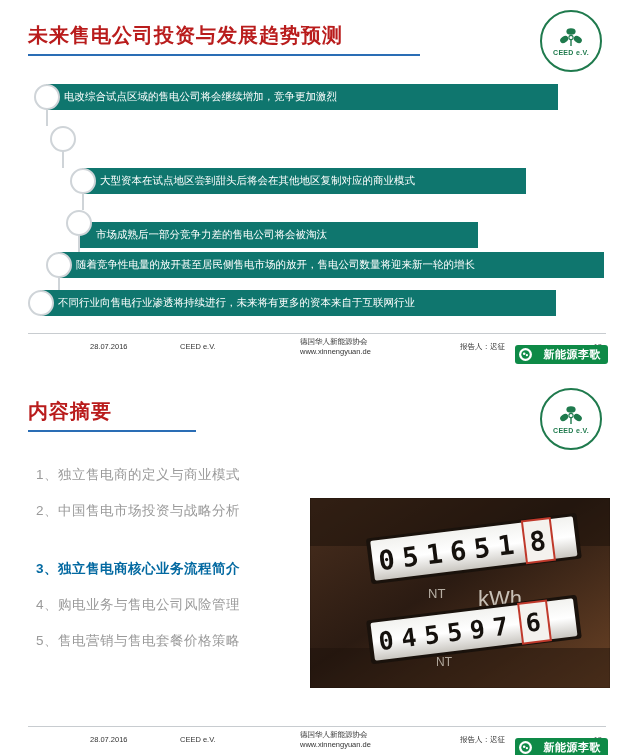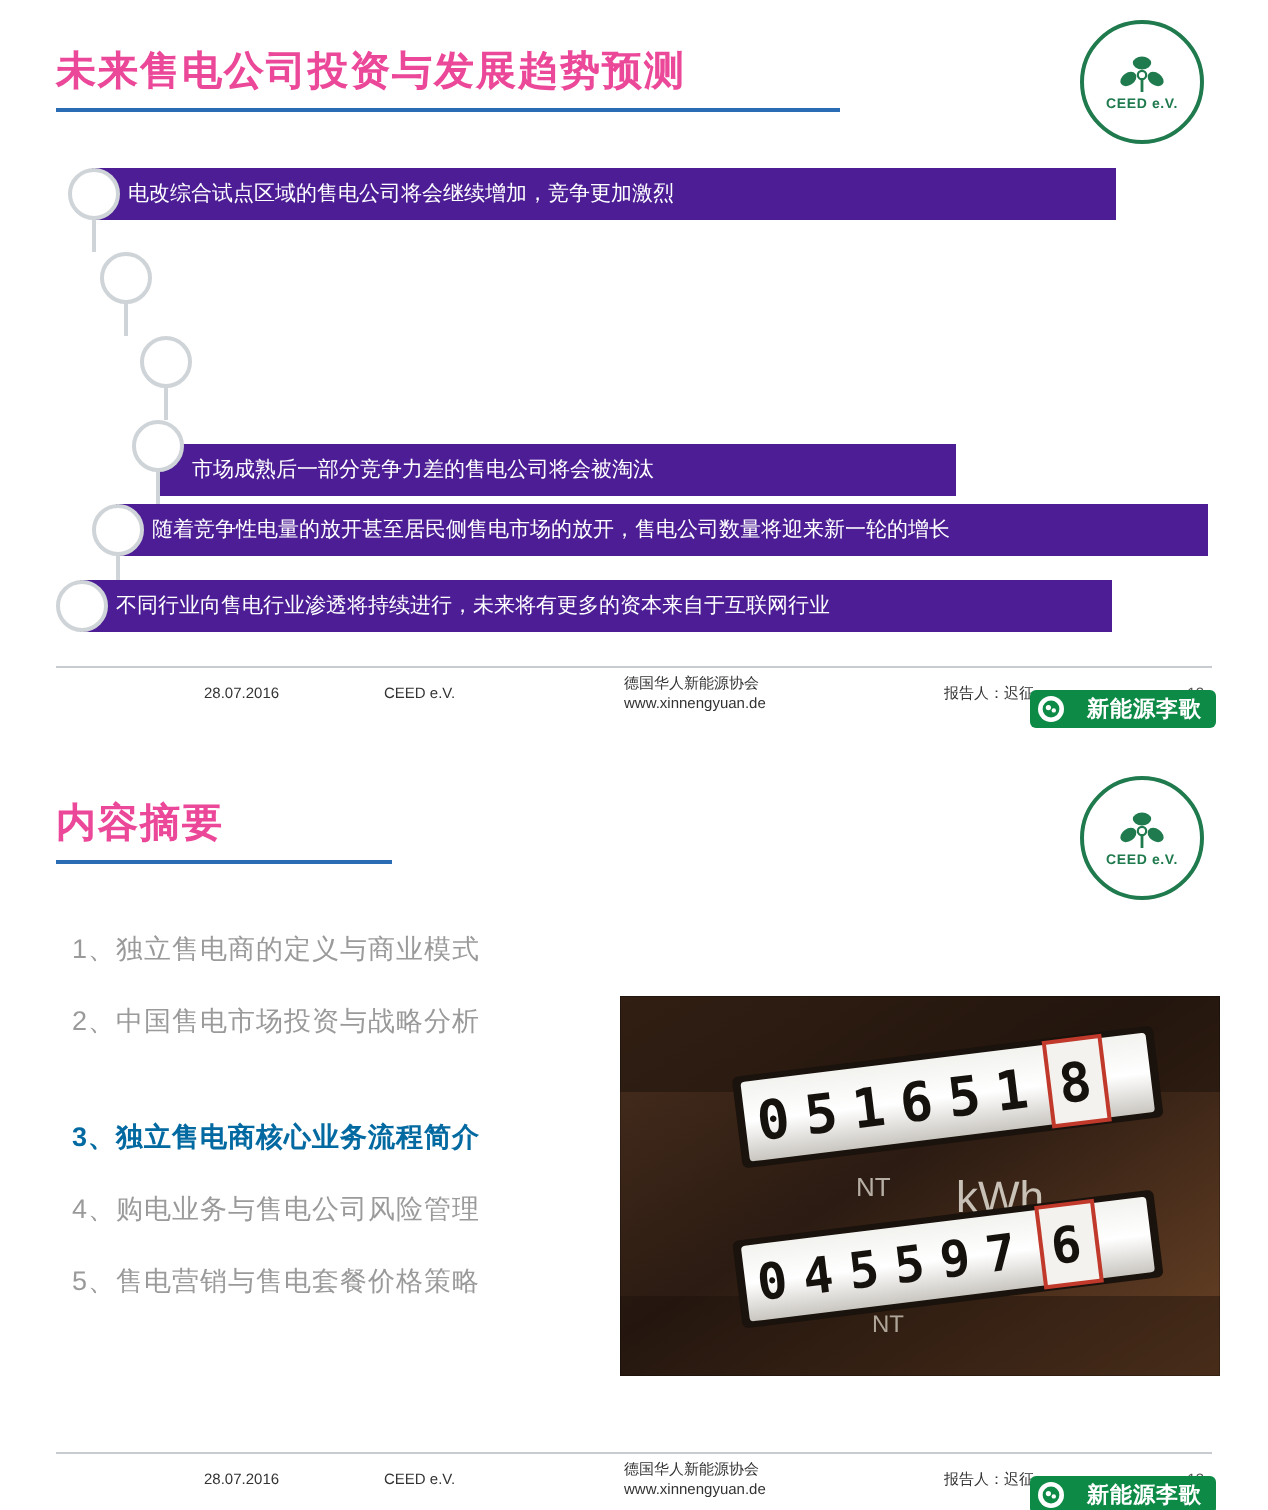"未来售电公司投资与发展趋势预测" .slide-title { color: #ec4899 -> #b91c1c }
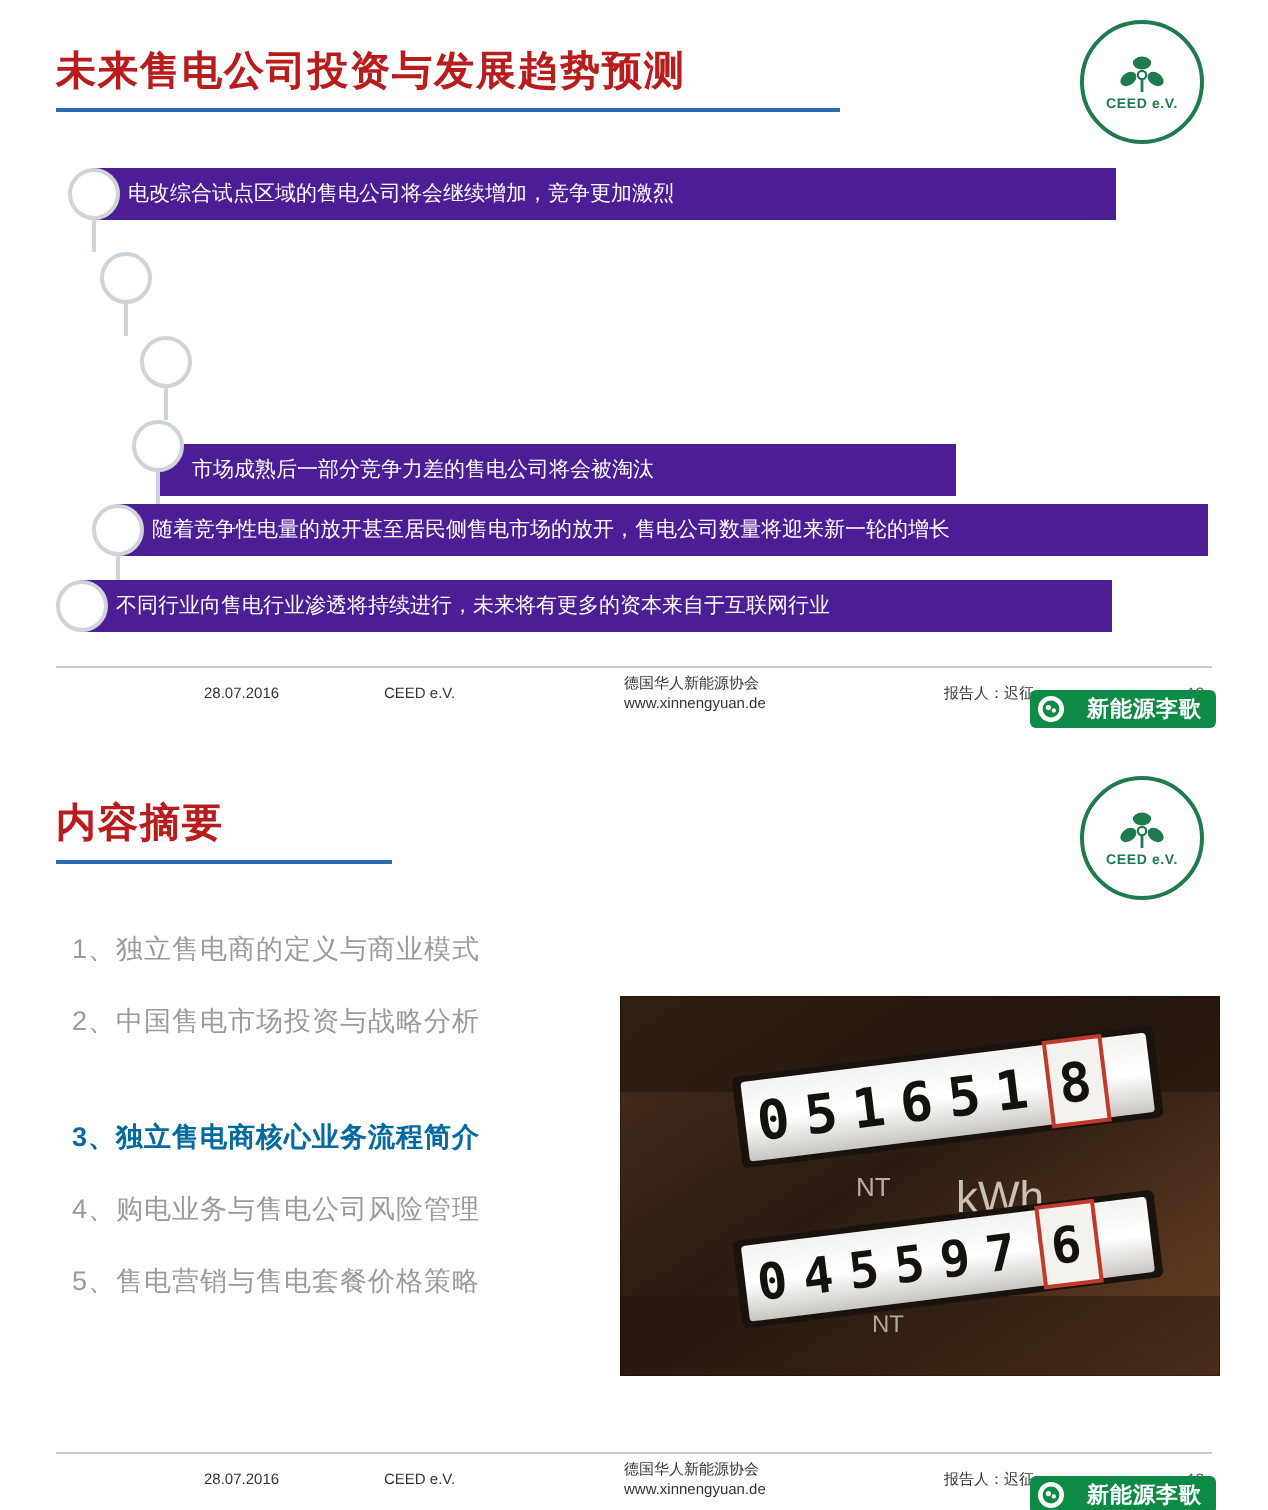"电改综合试点区域的售电公司将会继续增加，竞争更加激烈" .tl-bar { background: #4c1d95 -> #0f766e; font-family: none -> Liberation Mono, monospace }
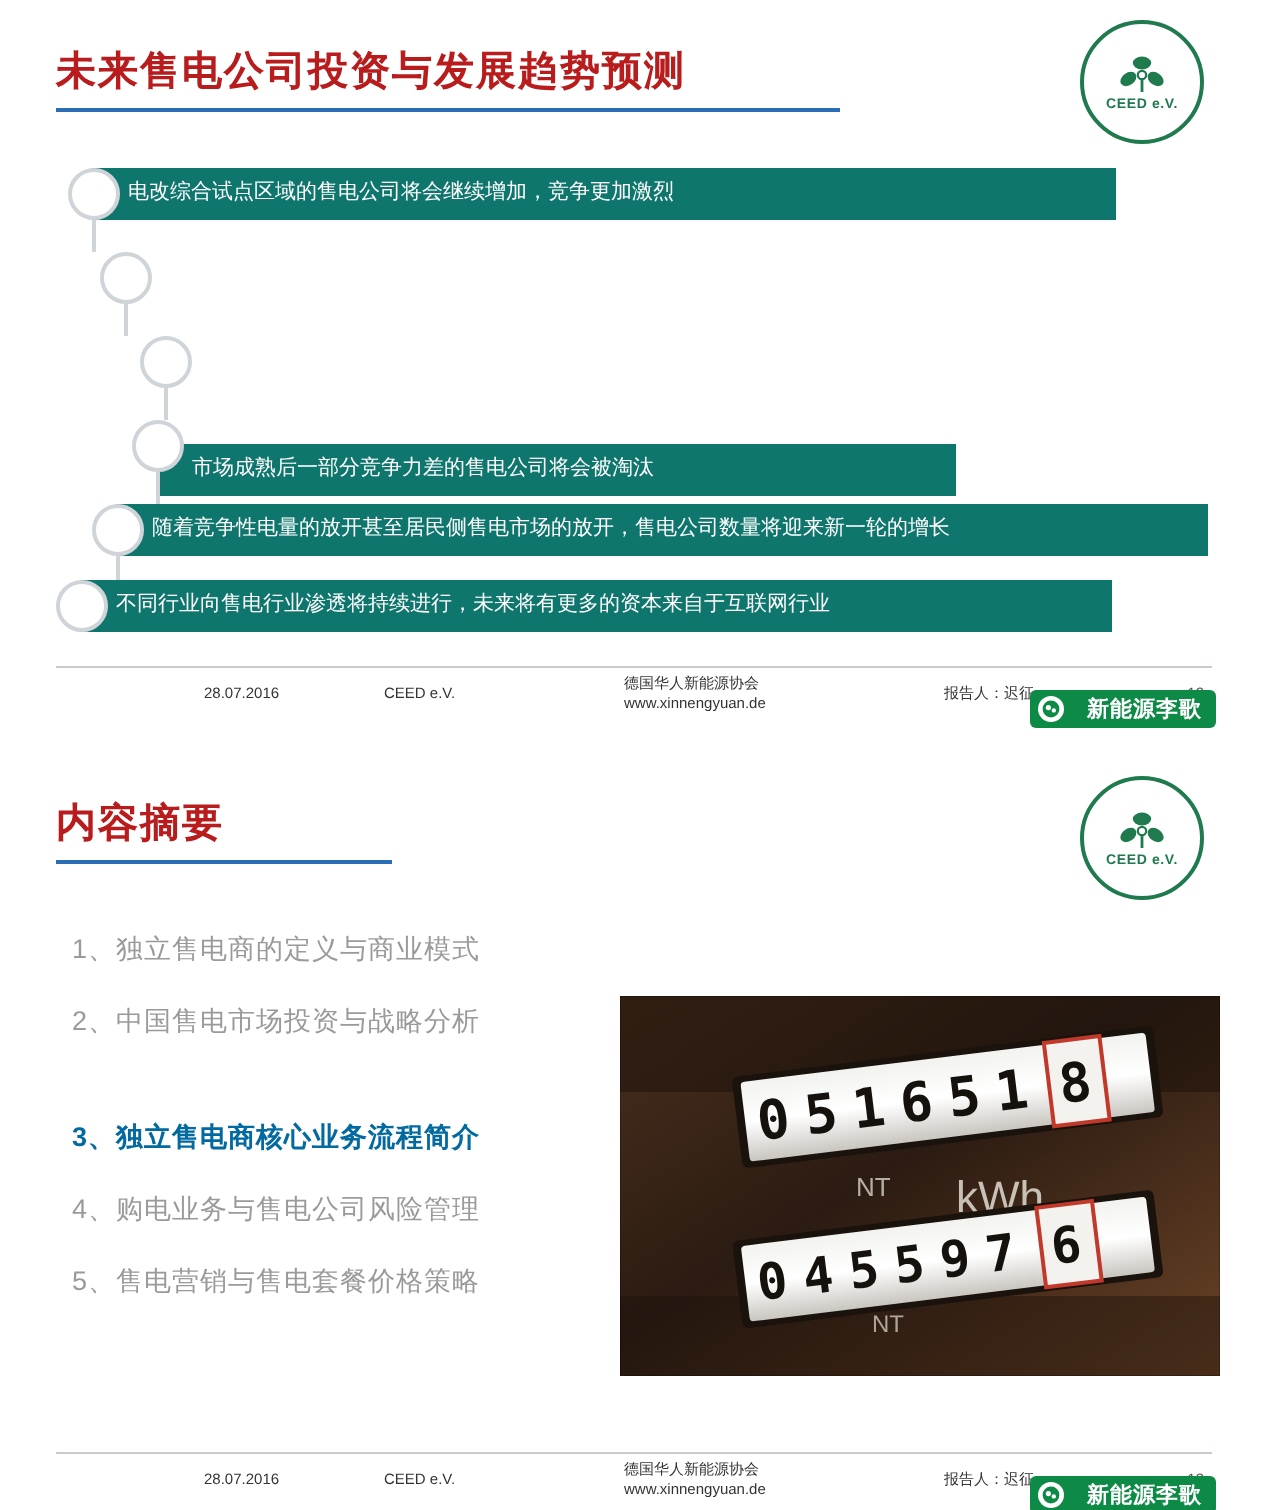"大型资本在试点地区尝到甜头后将会在其他地区复制对应的商业模式" div.tl-bar { html: none -> <div>大型资本在试点地区尝到甜头后将会在其他地区复制对应的商业模式</div> }
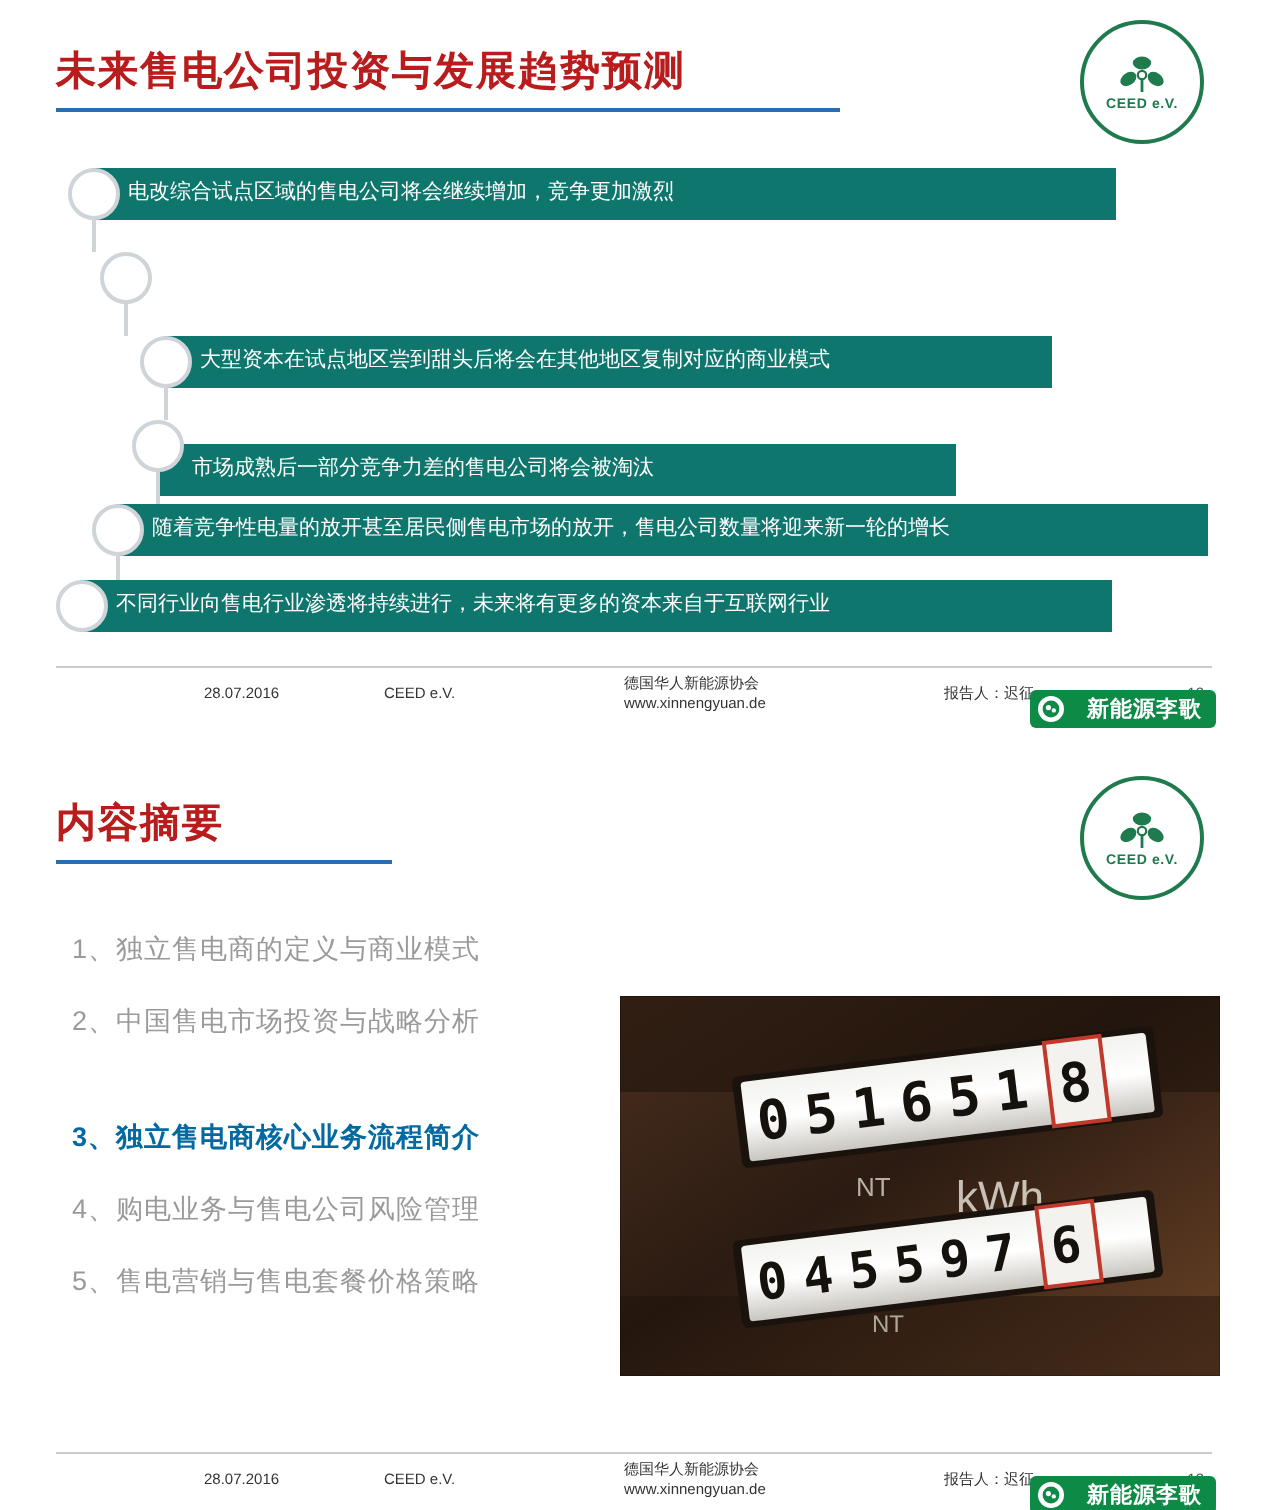"28.07.2016" .footer { left: 40px -> 28px }
